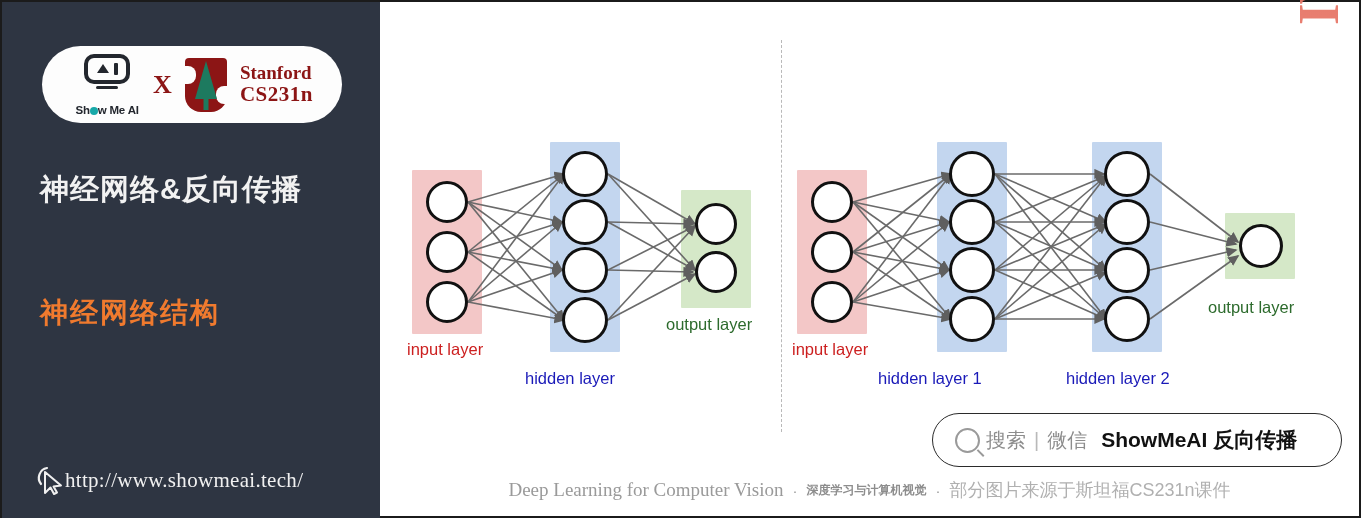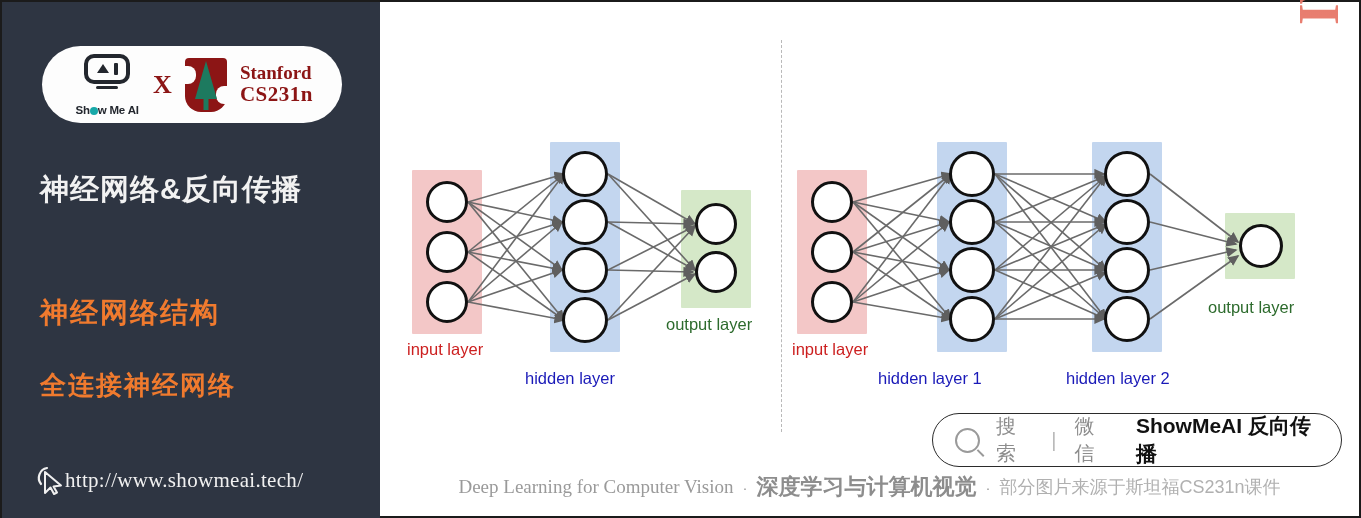"全连接神经网络" div.side-h2 { html: <div>全连接神经网络</div> -> none }
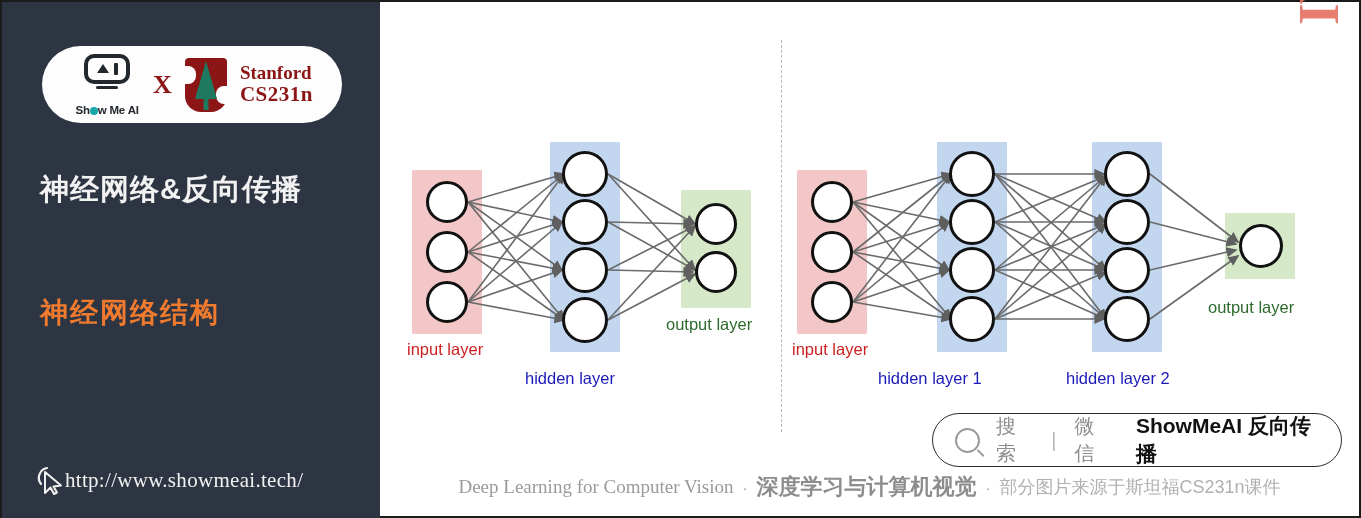"搜索" .searchbox { gap: 16px -> 6px }
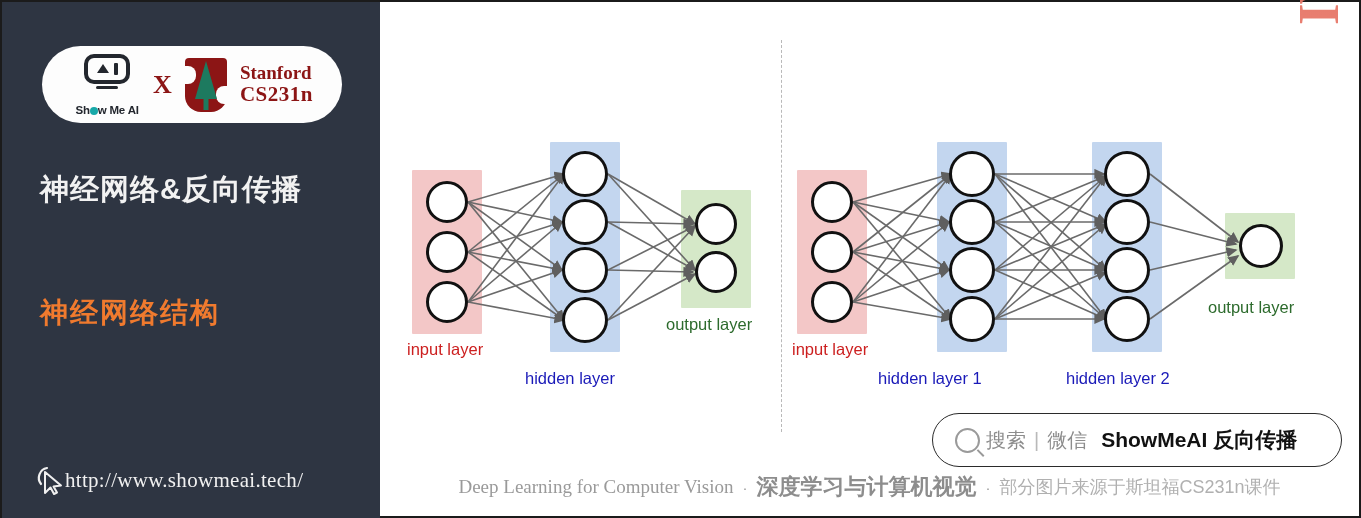"深度学习与计算机视觉" .footer .cn-b { font-size: 22px -> 12px }
